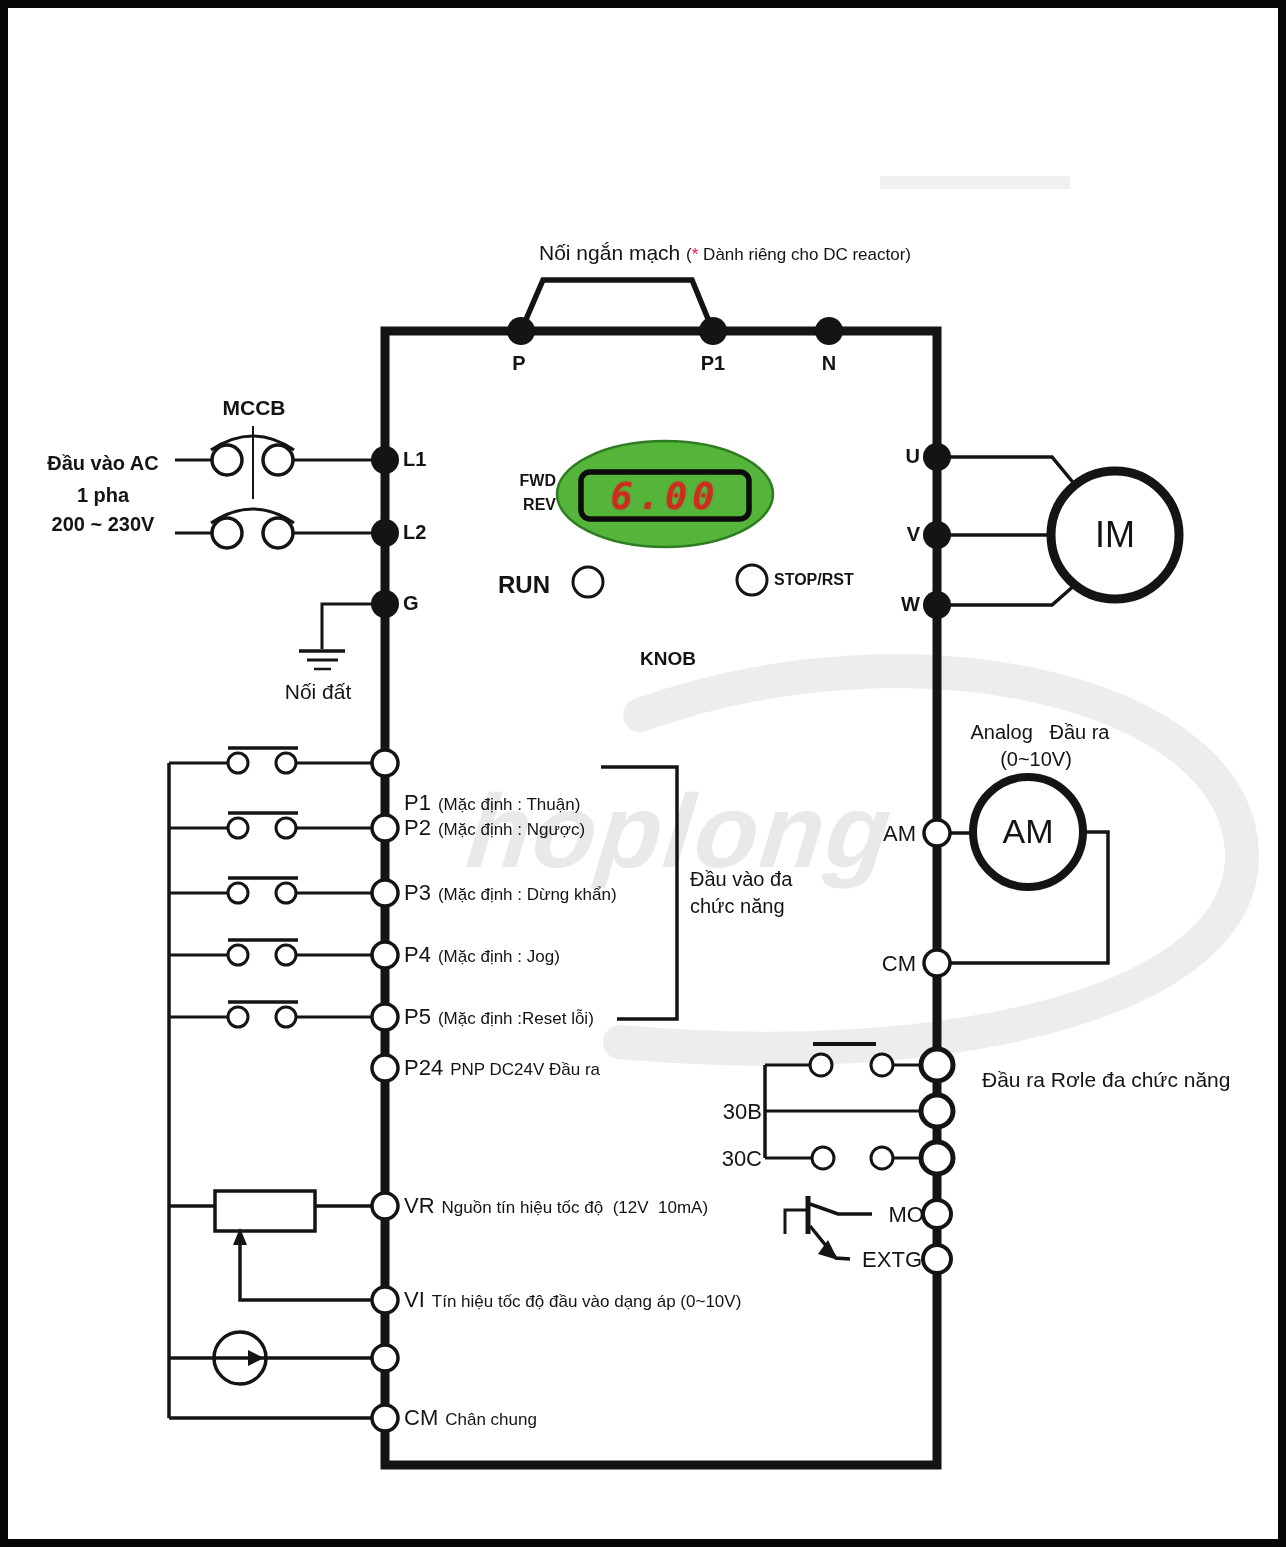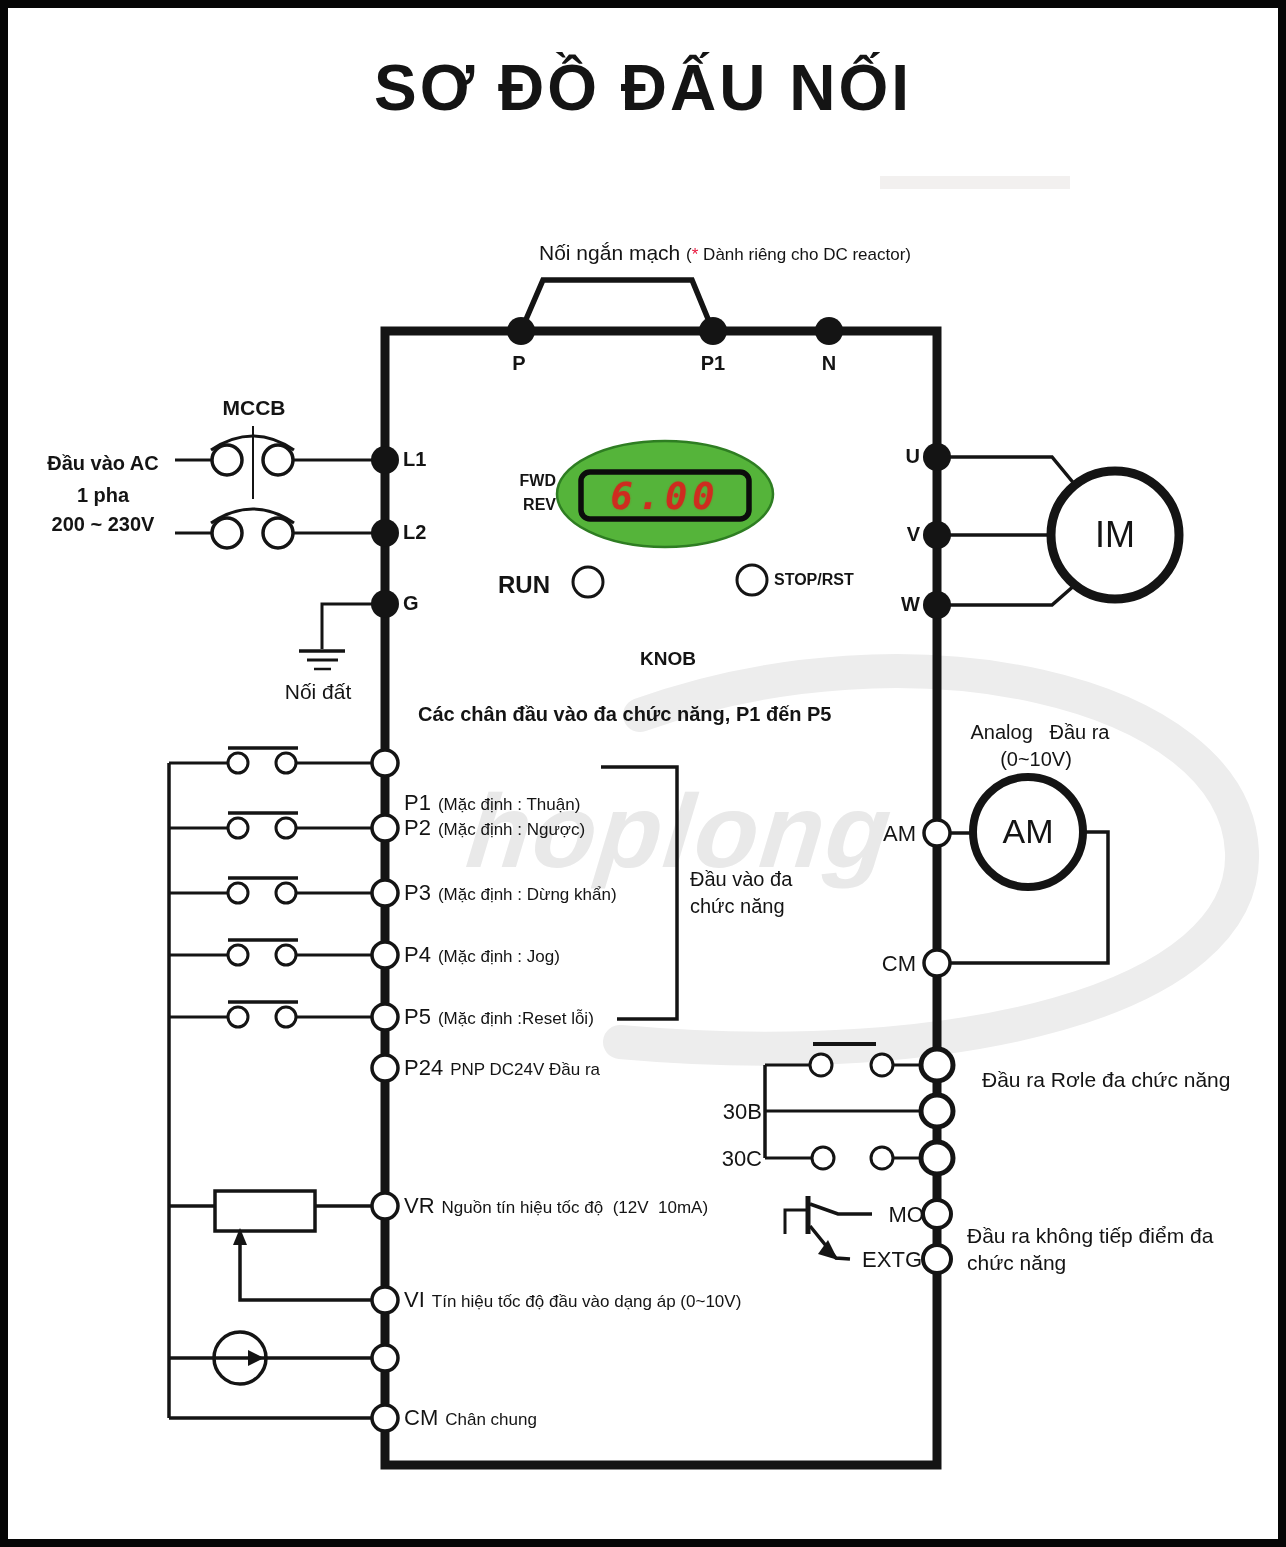"SƠ ĐỒ ĐẤU NỐI" div.abs { html: <div>SƠ ĐỒ ĐẤU NỐI</div> -> none }
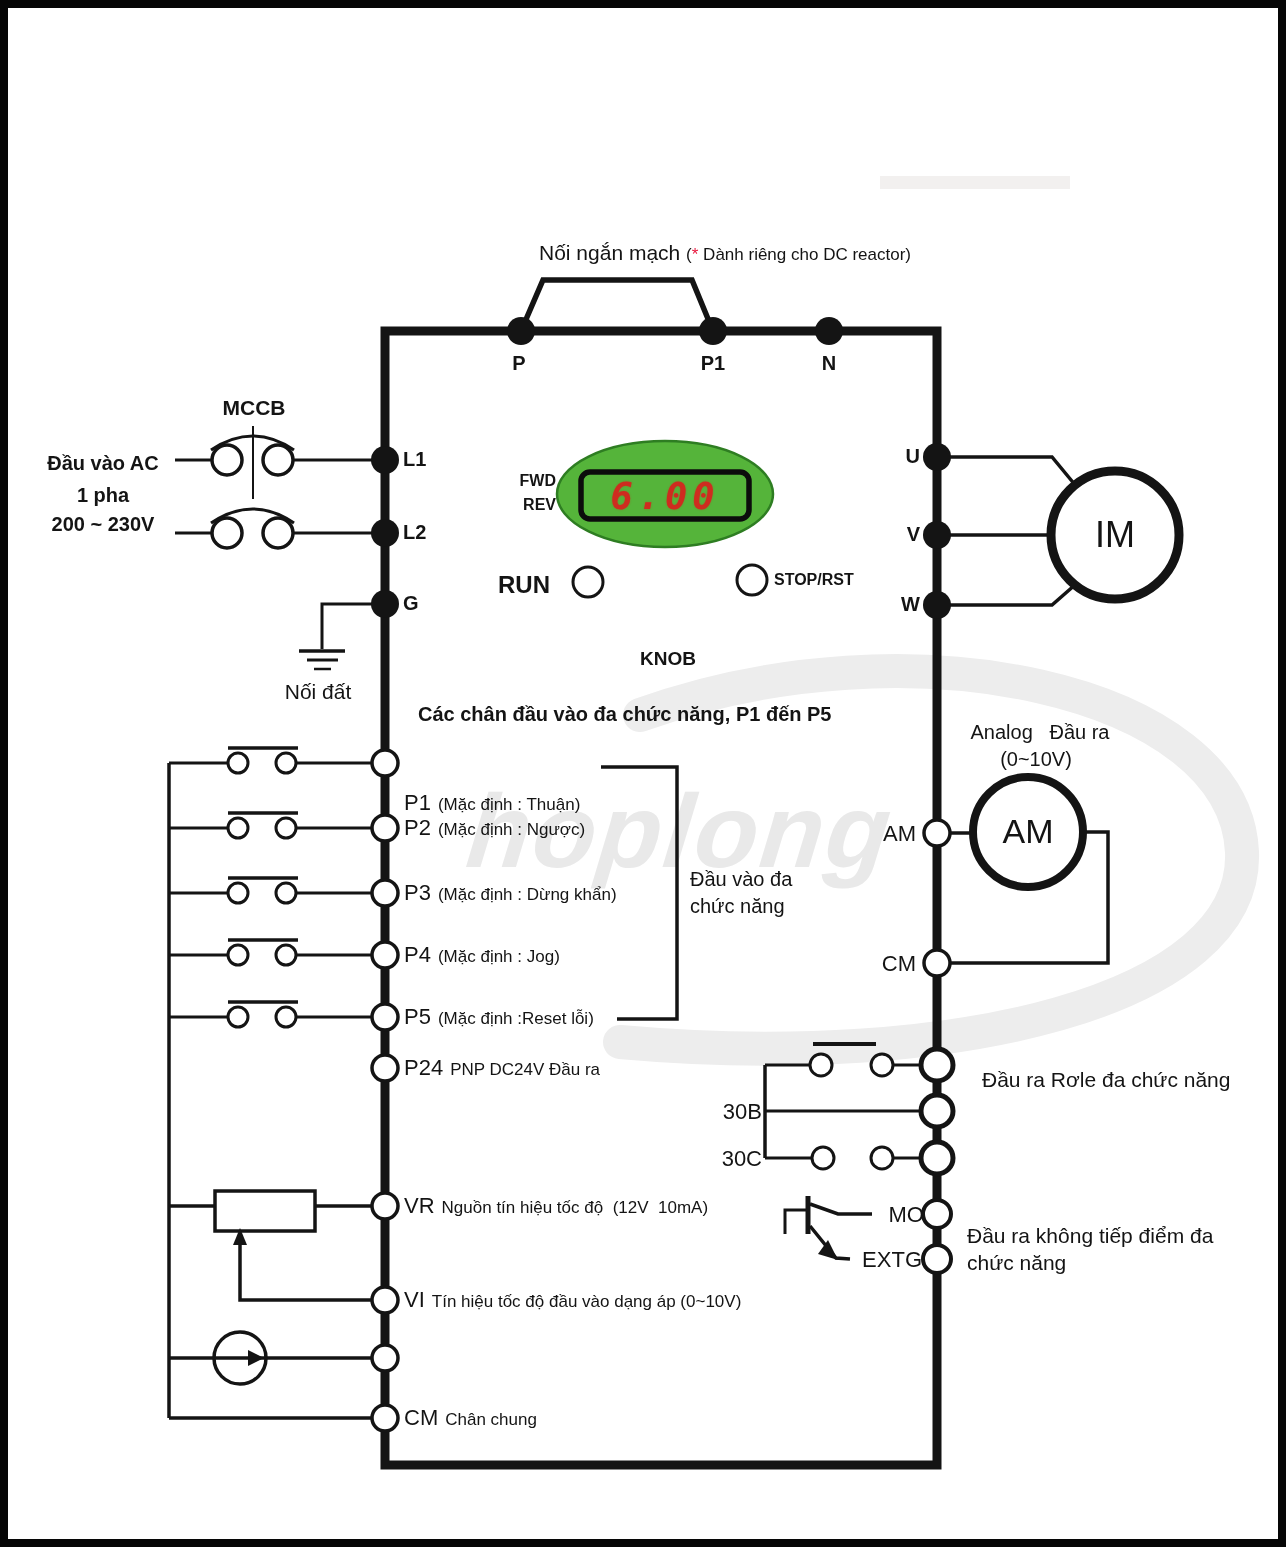"Các chân đầu vào đa" div.abs { html: <div>Các chân đầu vào đa chức năng, P1 đến P5</div> -> none }
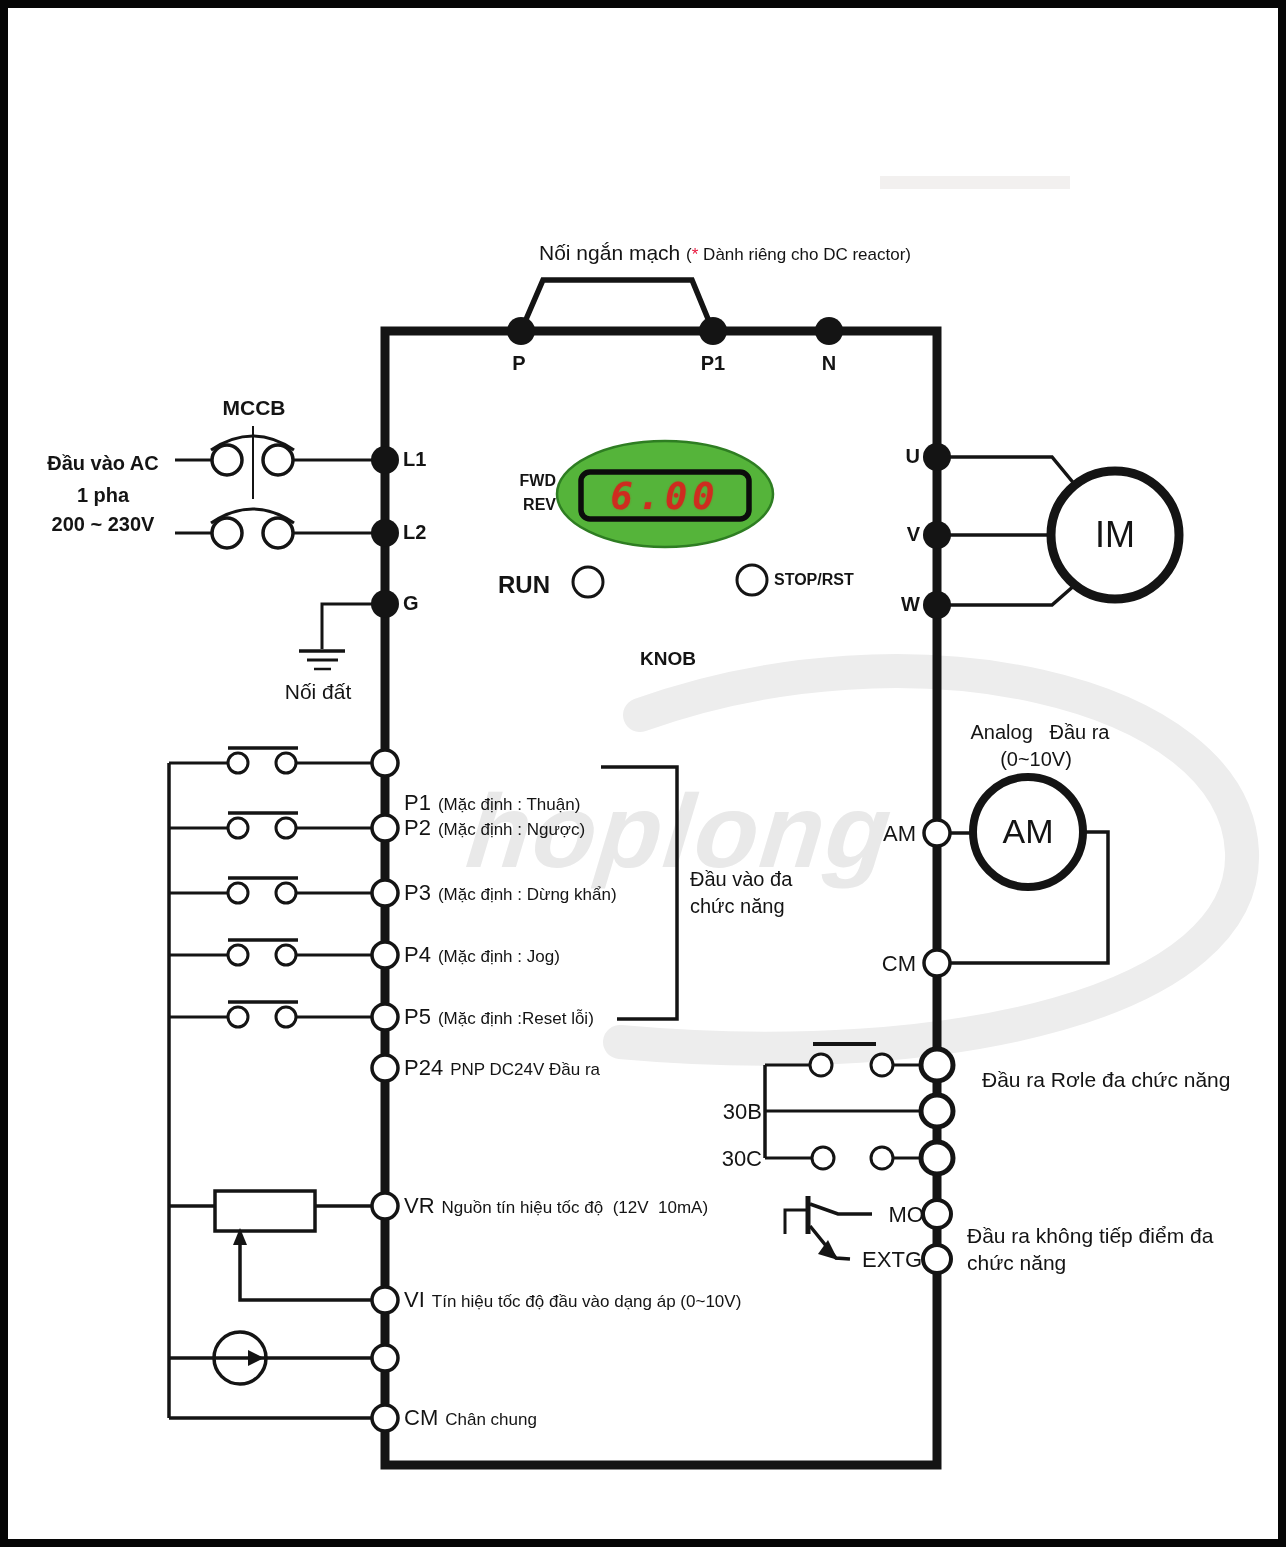"Đầu ra không tiếp điểm" div.abs { html: <div>Đầu ra không tiếp điểm đa chức năng</div> -> none }
